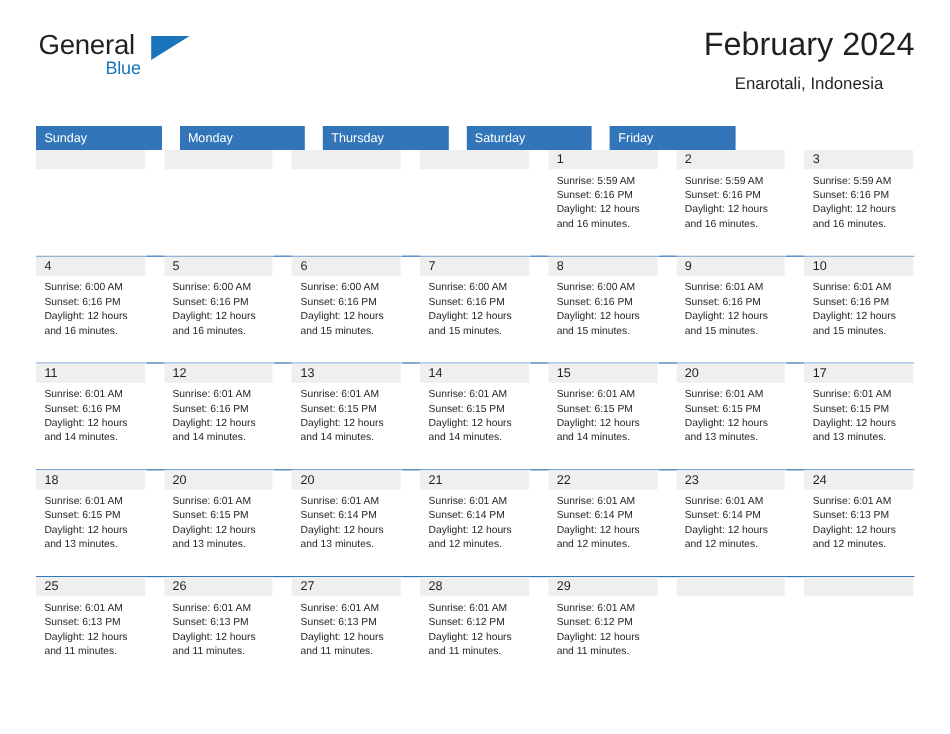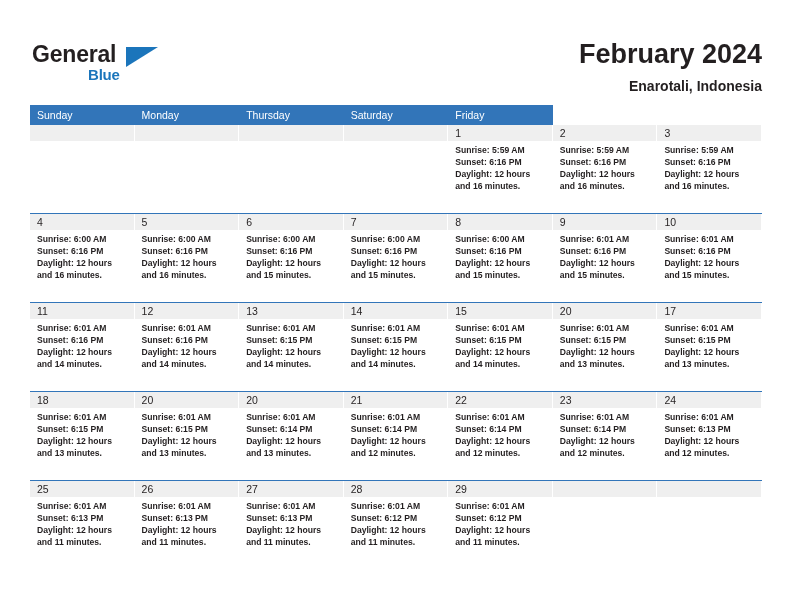"General" .top { font-weight: bold -> none; top: 37px -> 20px }
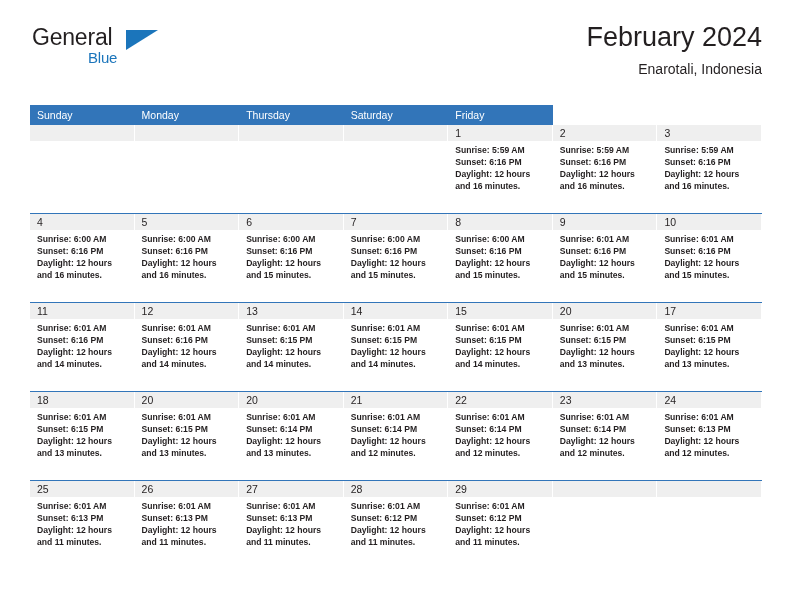"February 2024" .title-wrap { text-align: right -> center }
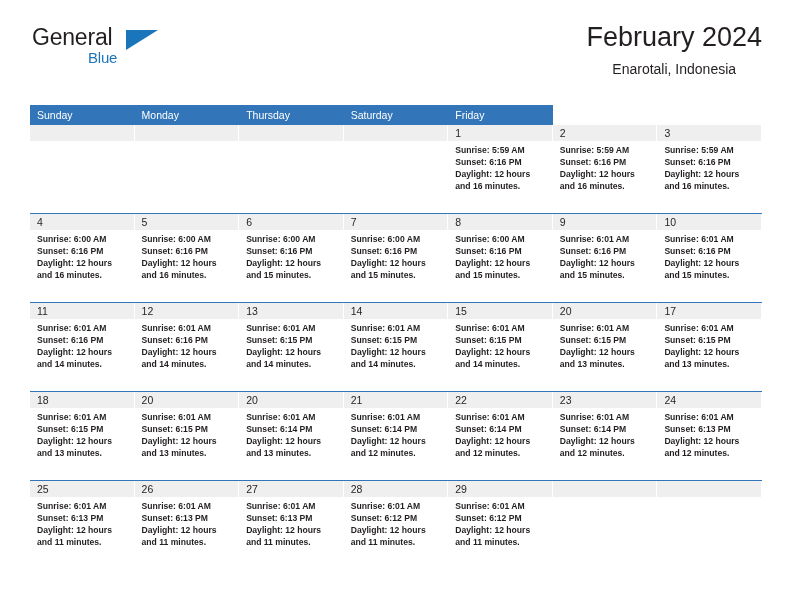"Sunday" .row { gap: none -> 15px }
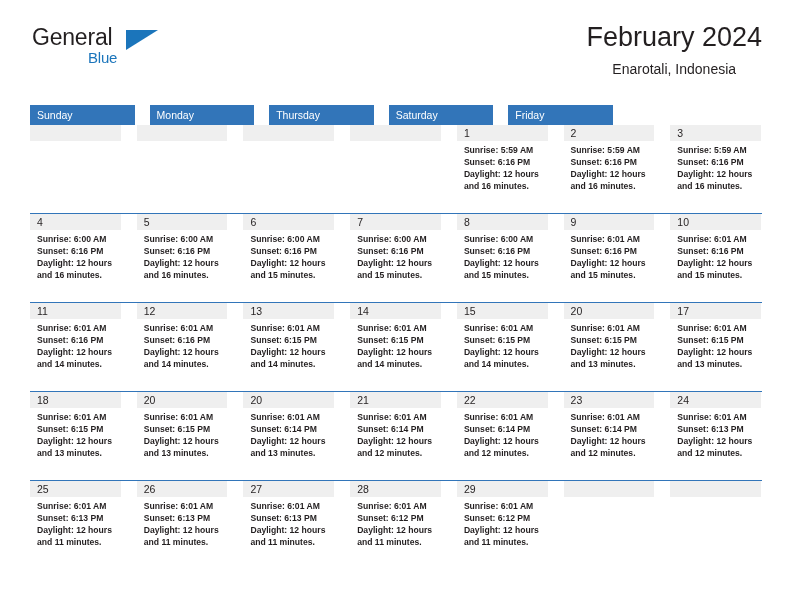"Sunrise: 5:59 AM" .daycell .info { font-weight: bold -> none }
